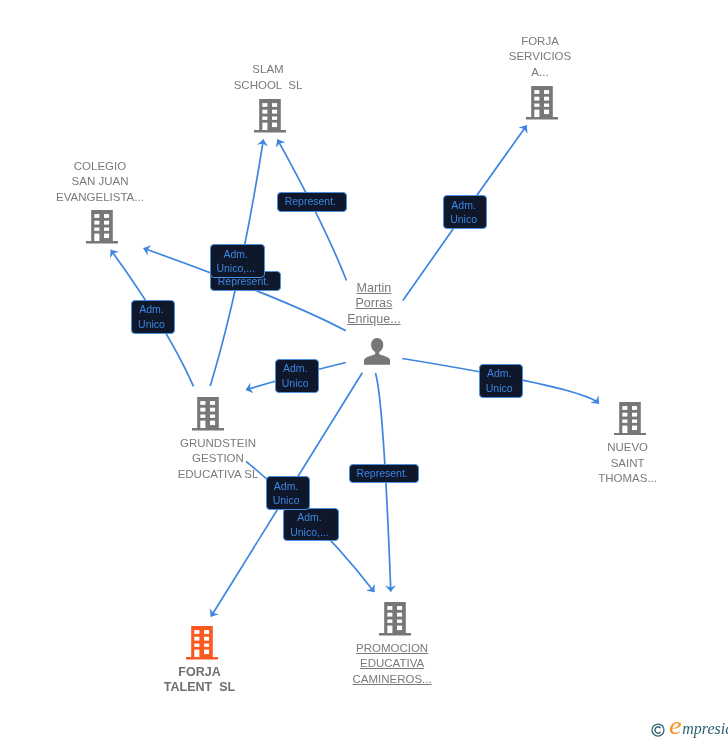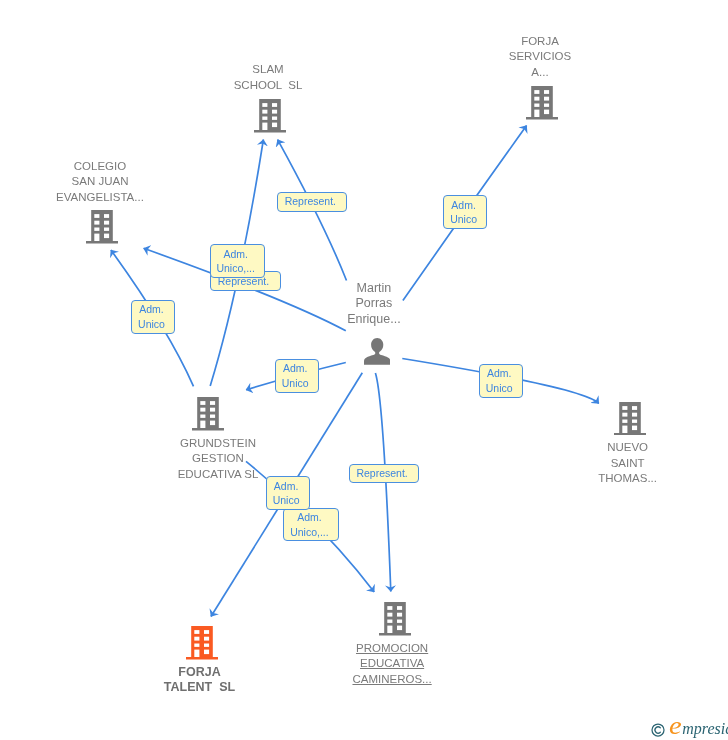"Represent." .elabel { background: #fef9c3 -> #0f172a }
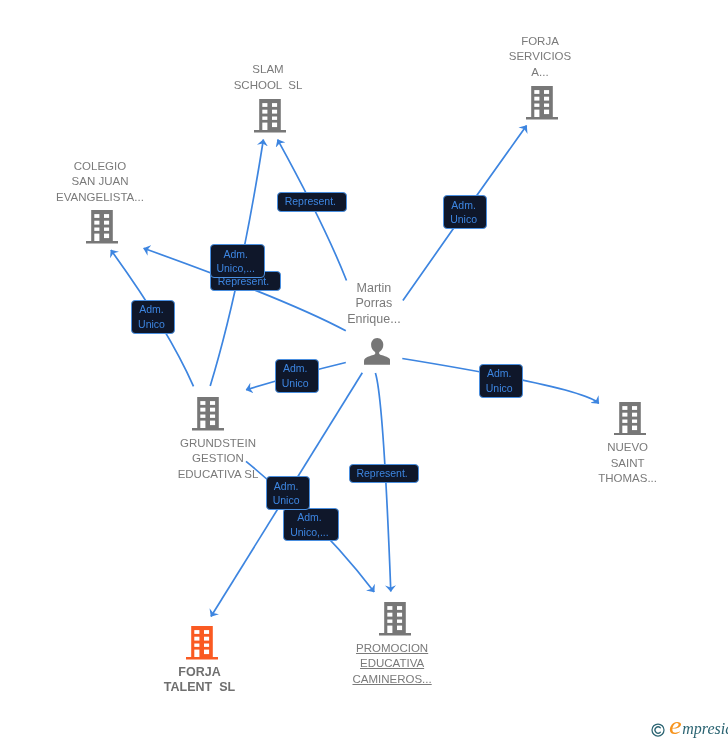"Martin" div.node-label { text-decoration: none -> underline }
